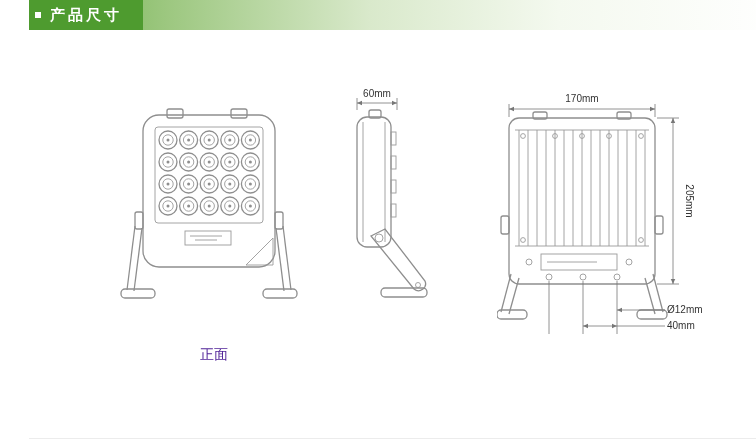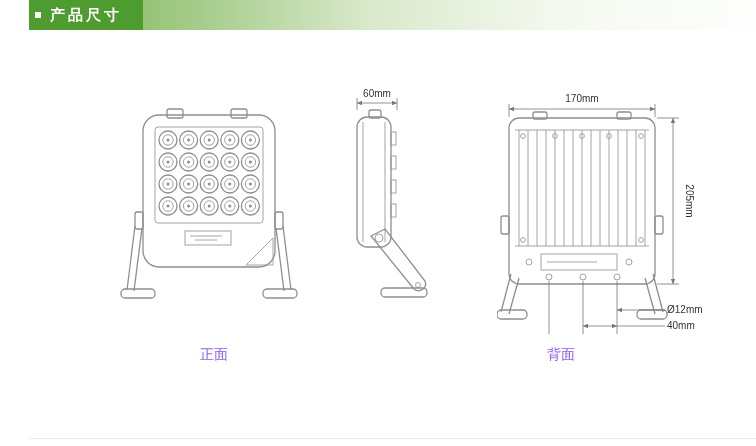"正面" .view-label { color: #8b5cf6 -> #4c1d95 }
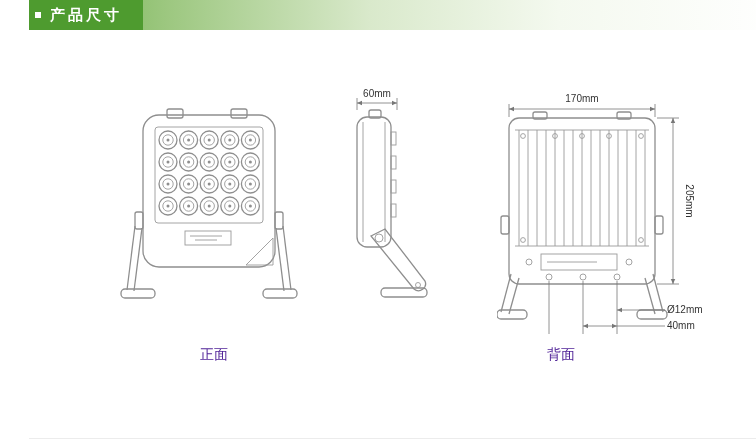"背面" div.view-label { html: <div>背面</div> -> none }
